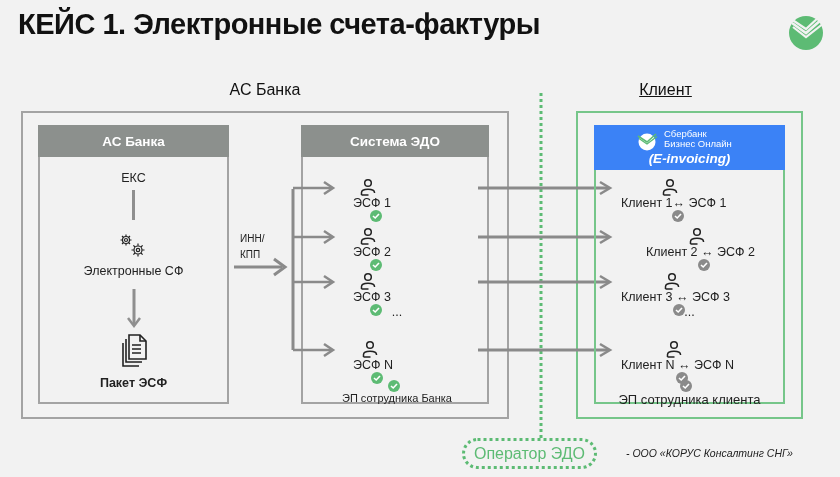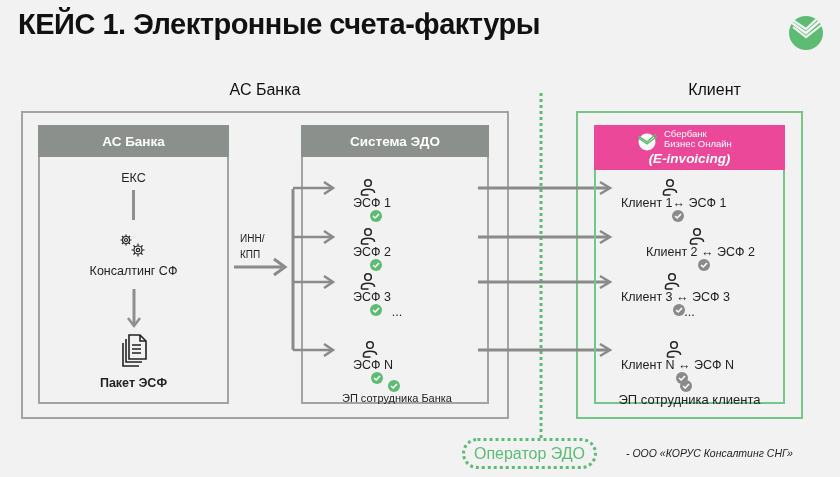"Клиент" div.abs { left: 601px -> 552px; text-decoration: none -> underline }
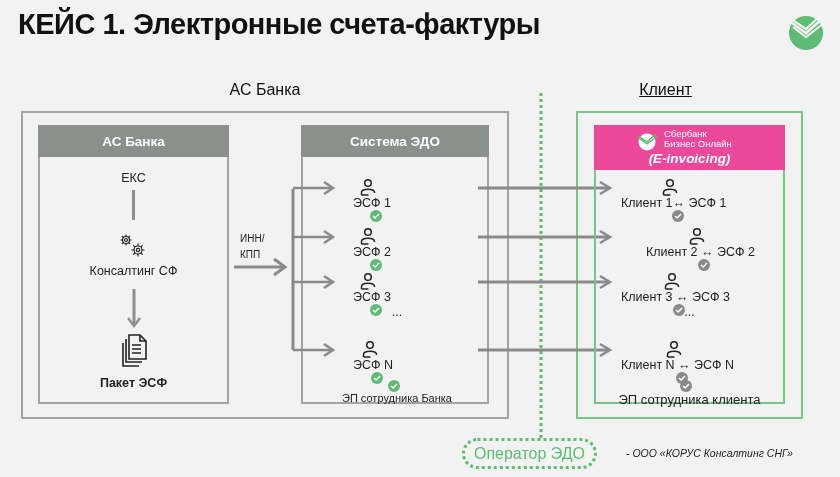"Сбербанк" .hdr-cl { background: #ec4899 -> #3b82f6 }
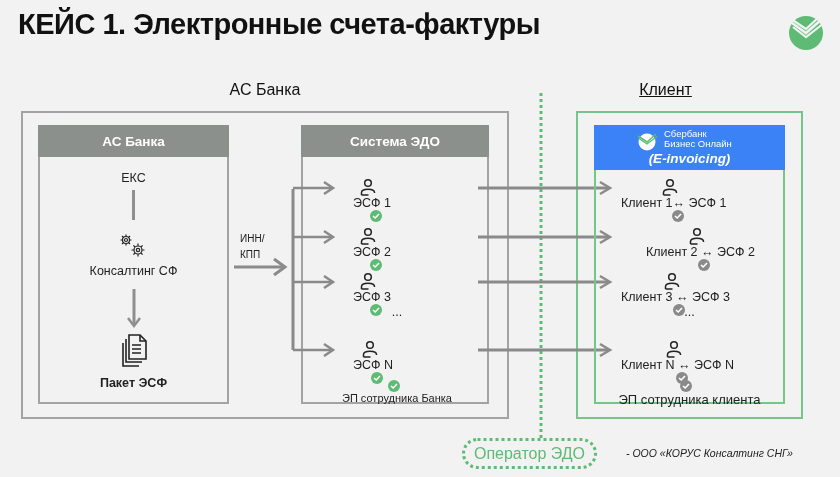"Консалтинг СФ" div.abs { text: Консалтинг -> Электронные }
